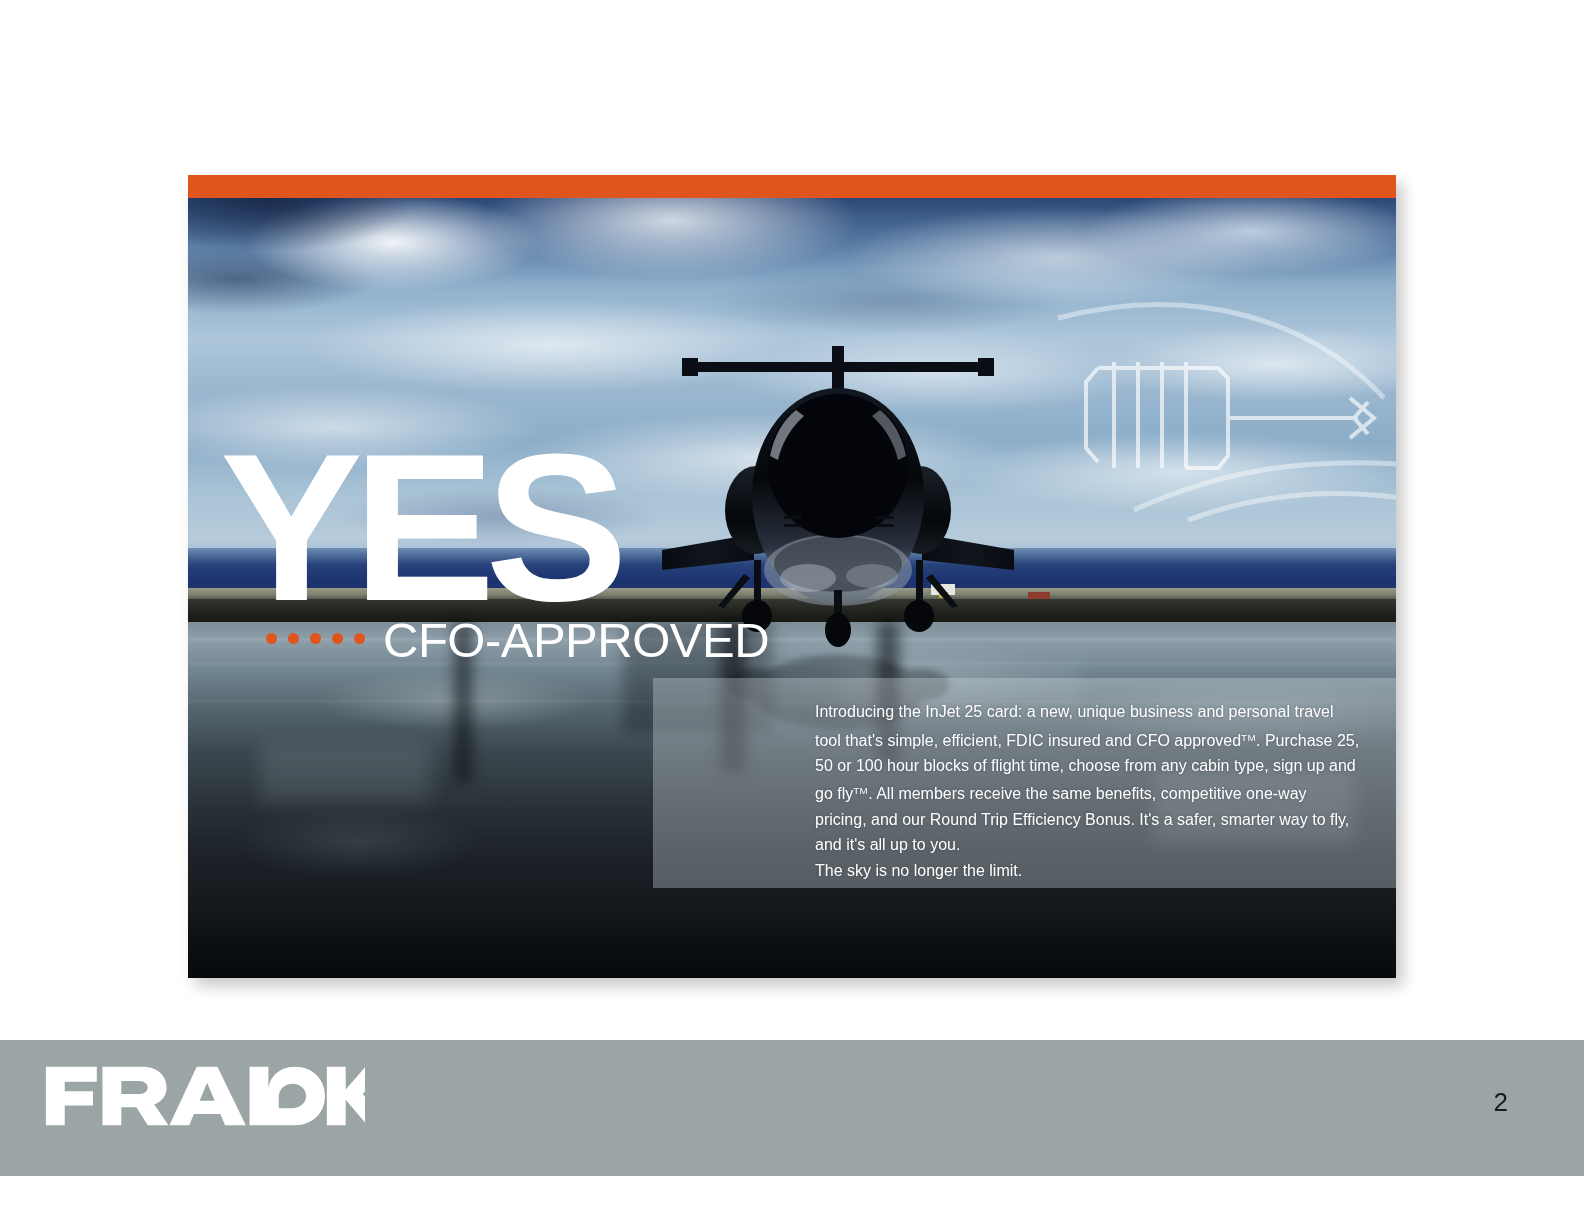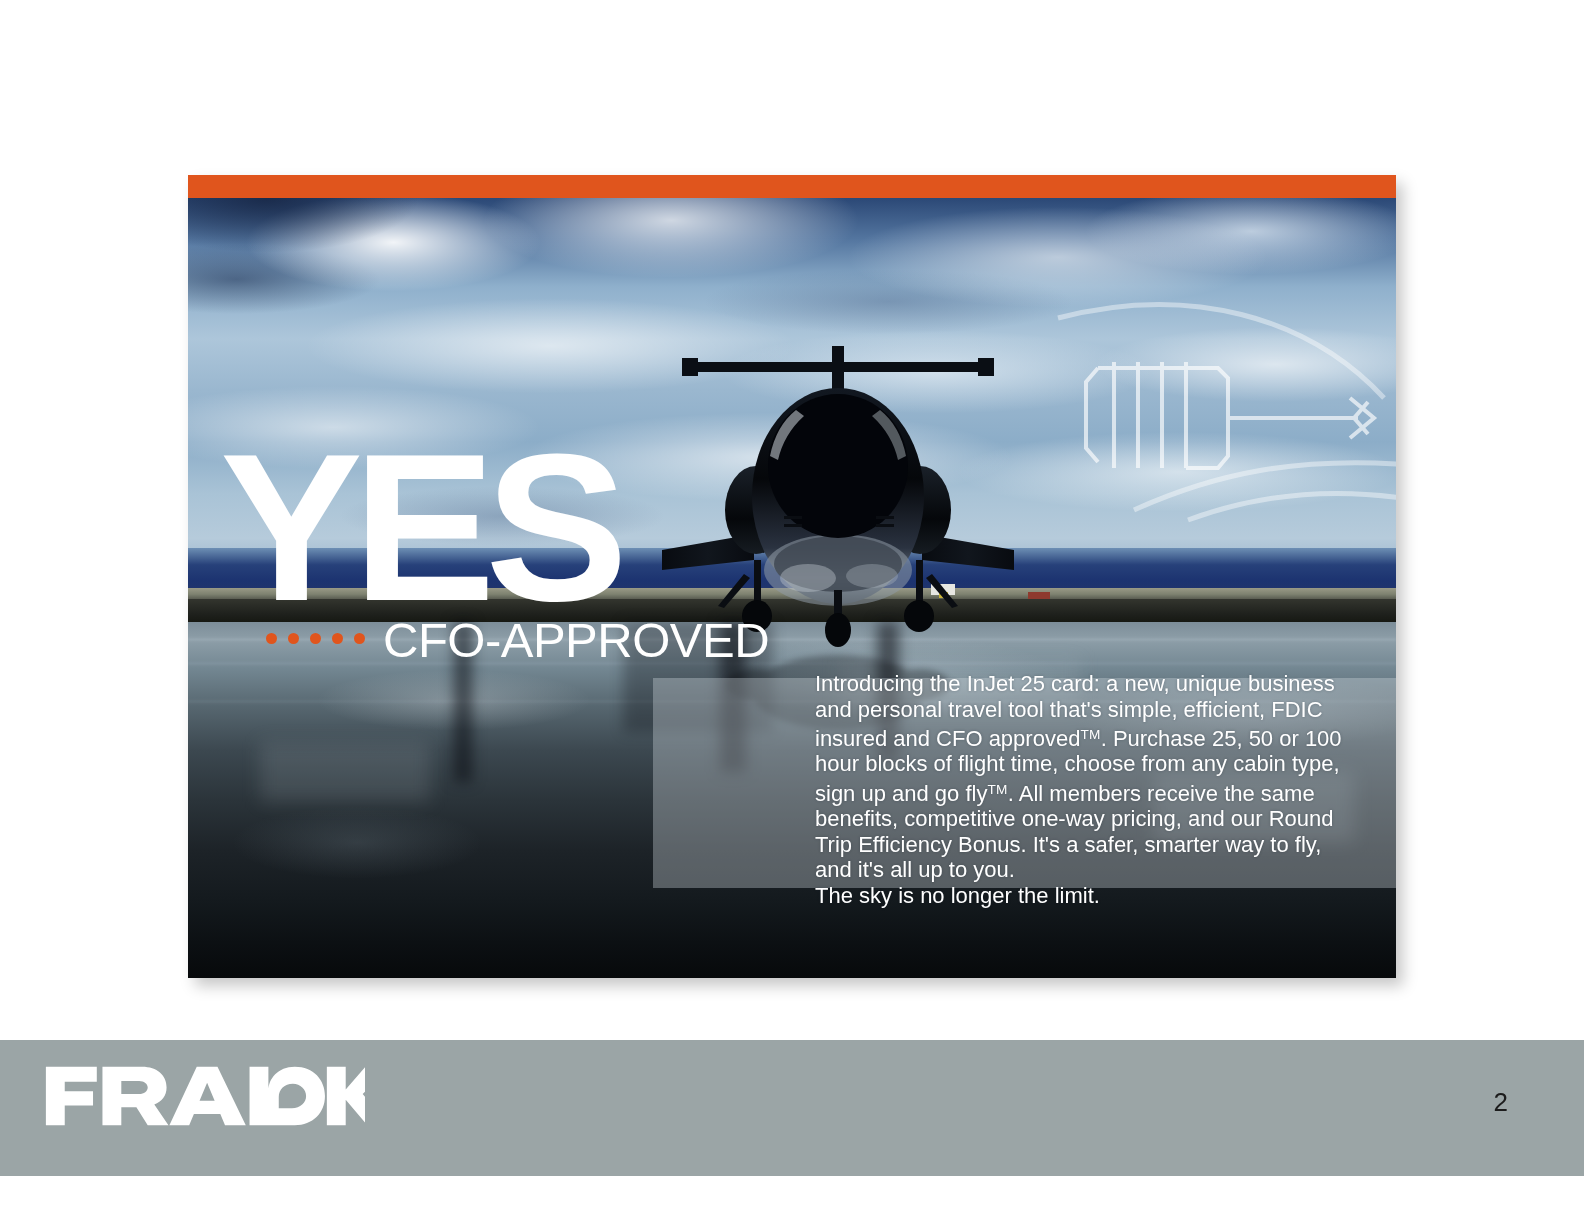"Introducing the InJet 25 card:" .body-copy { font-size: 22px -> 16px; top: 473px -> 501px }
